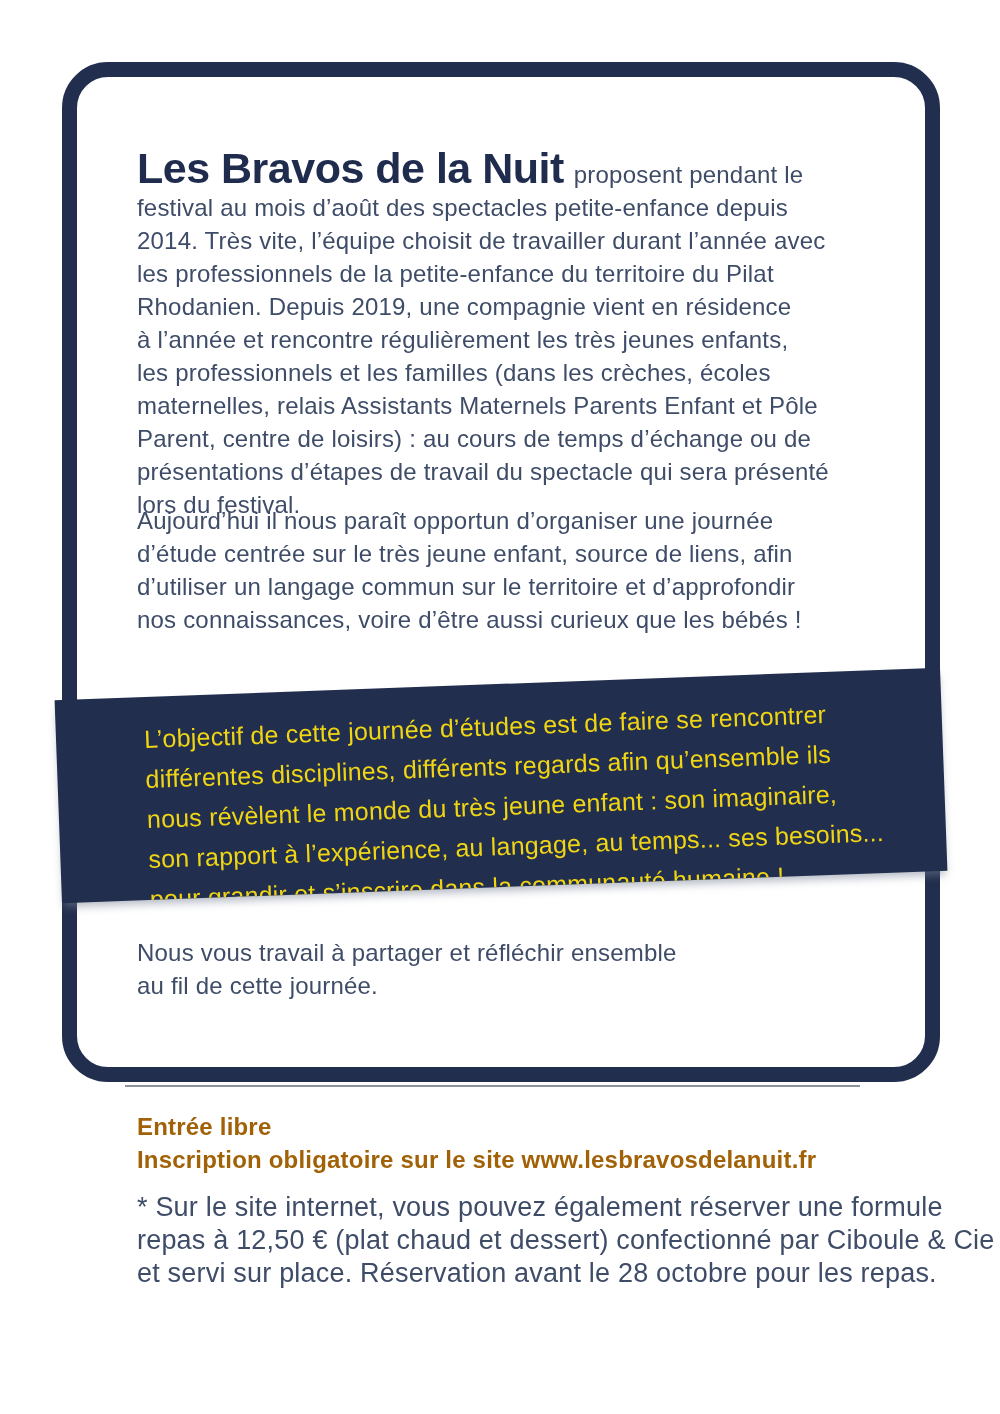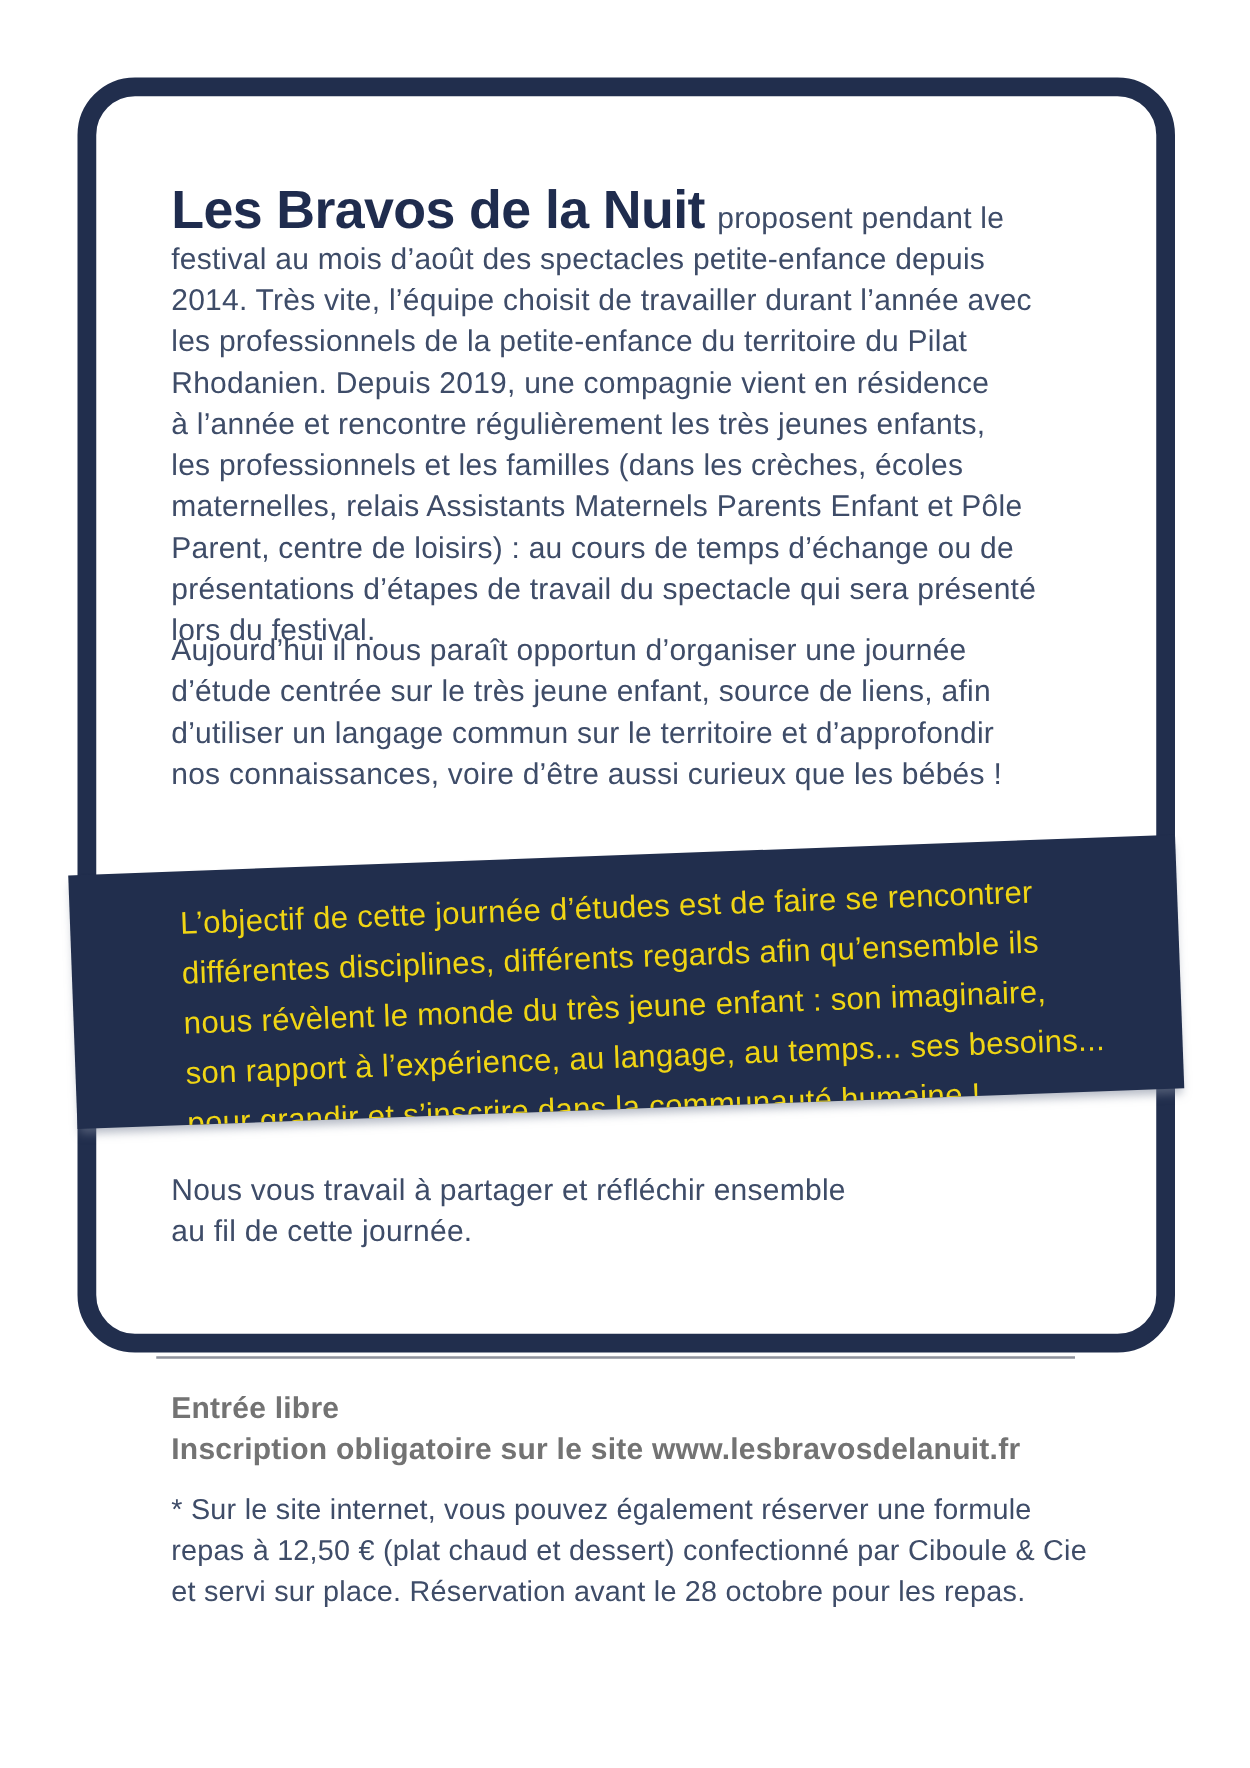"Entrée libre" .entry { color: #737373 -> #a16207 }
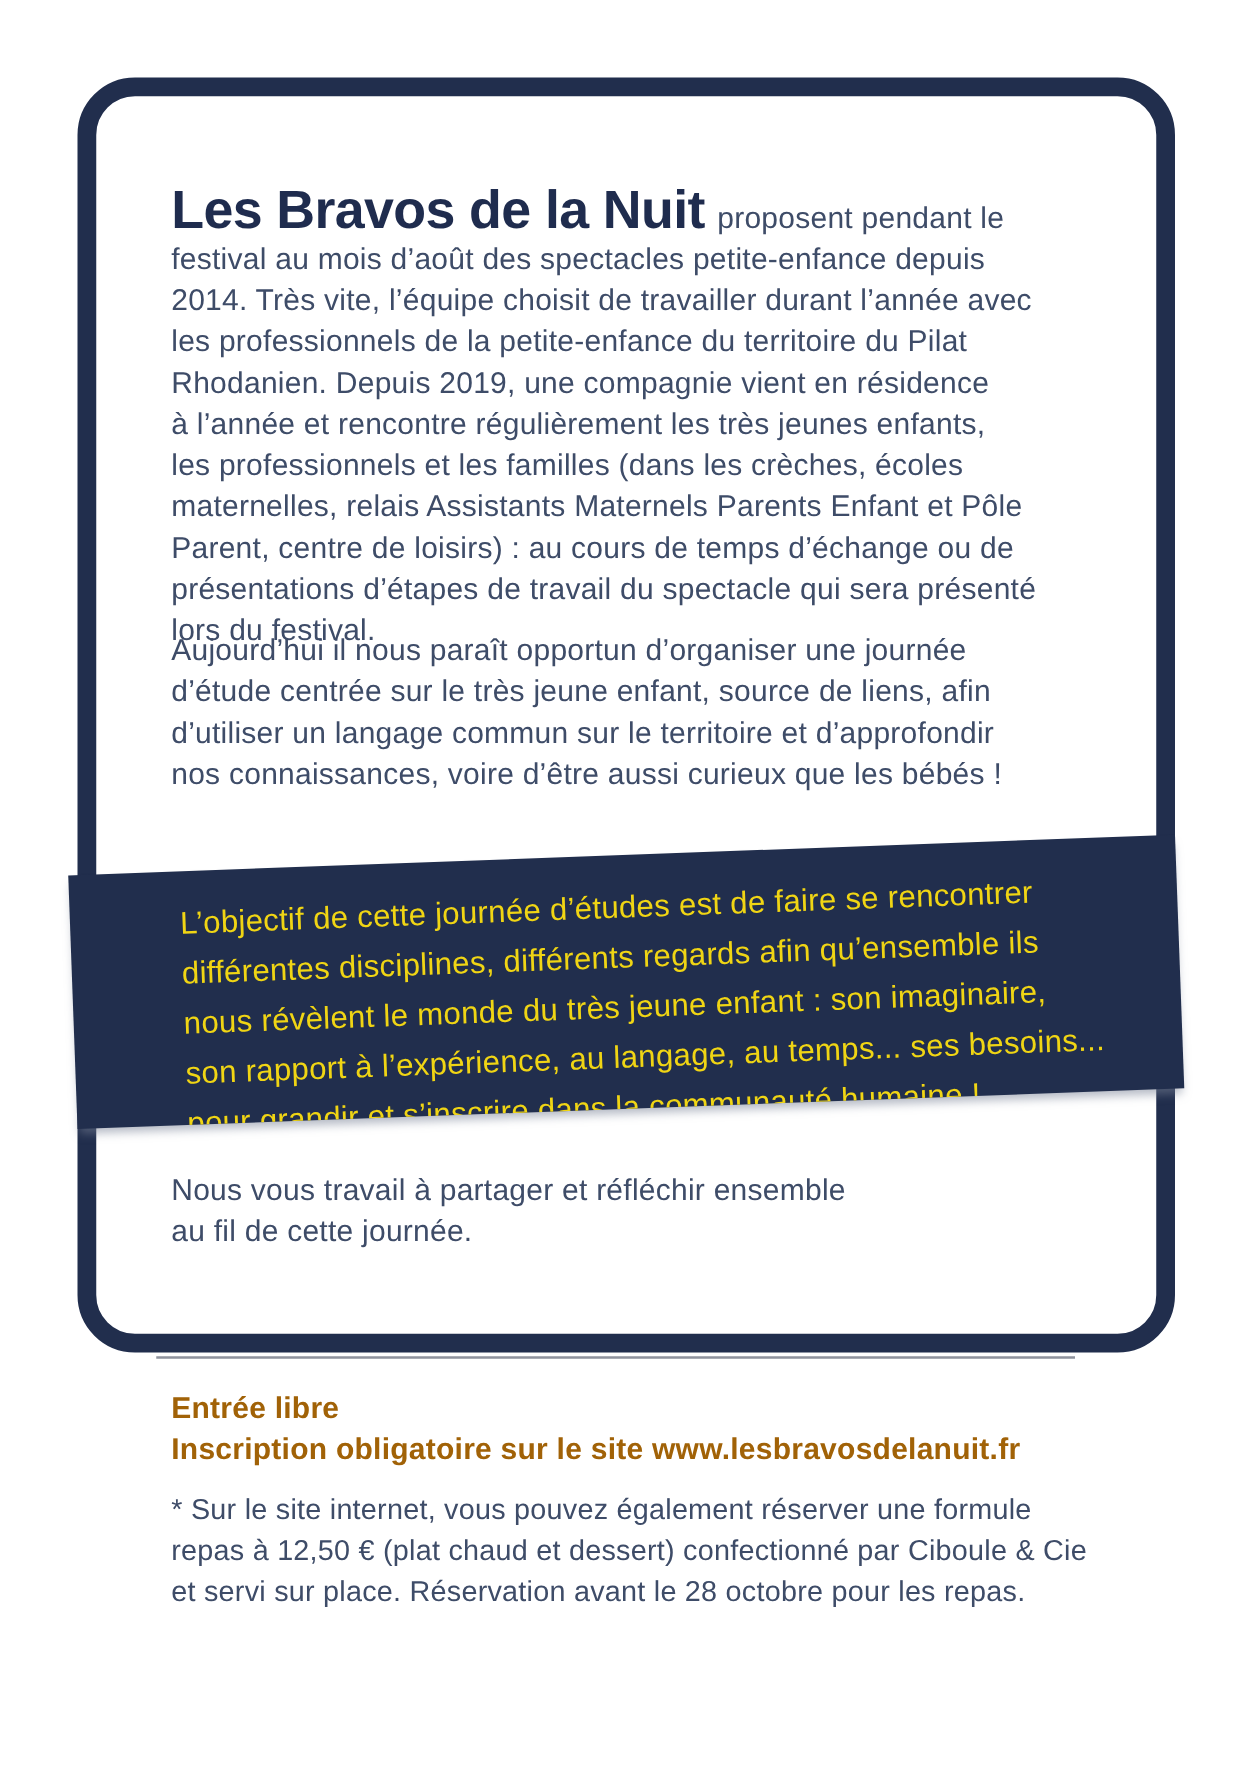"* Sur le site internet," .note { font-size: 23px -> 27px }
